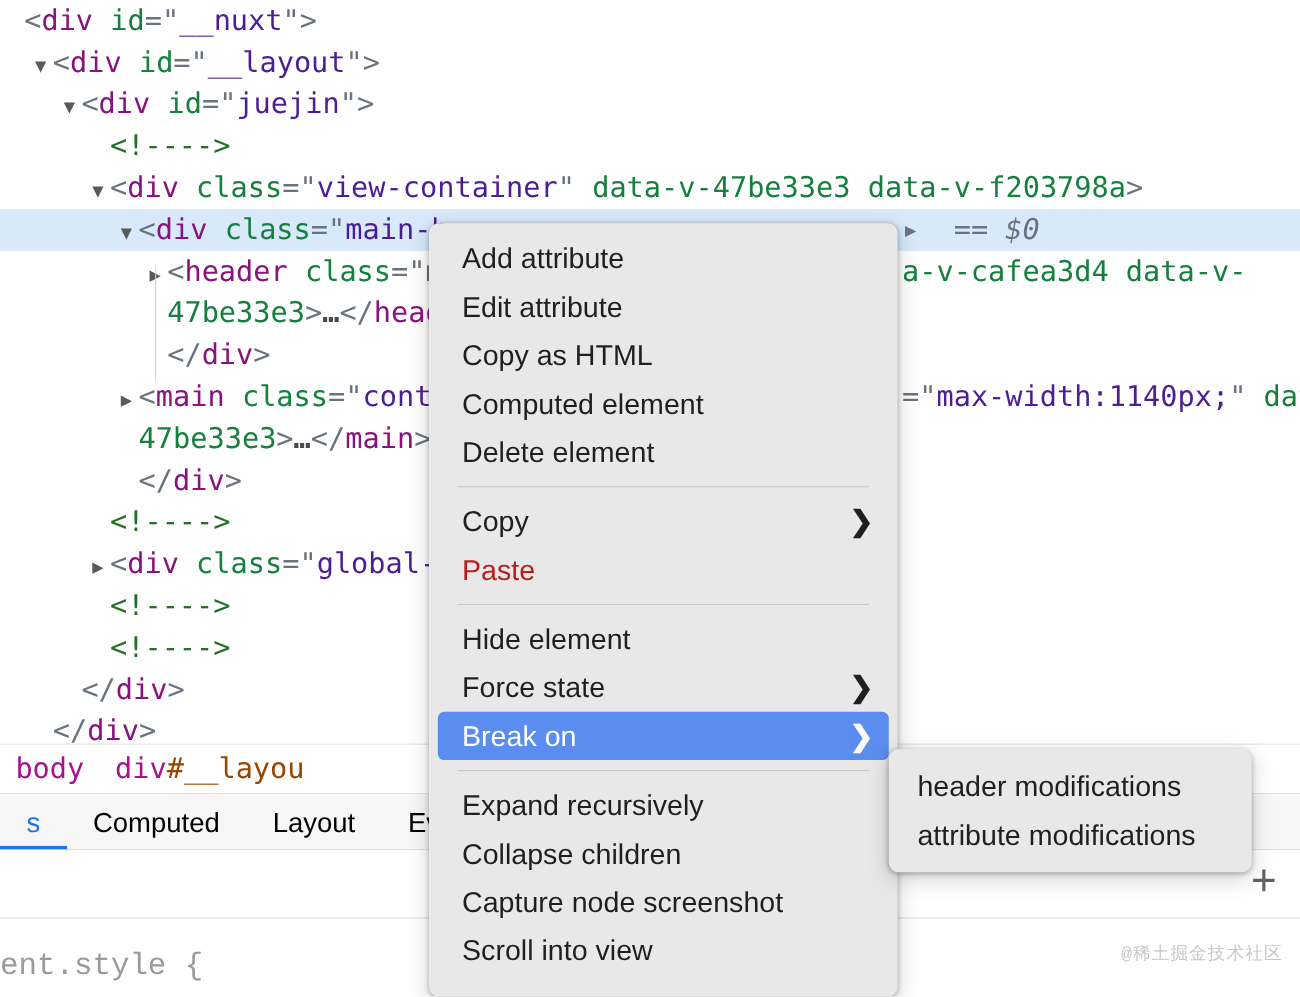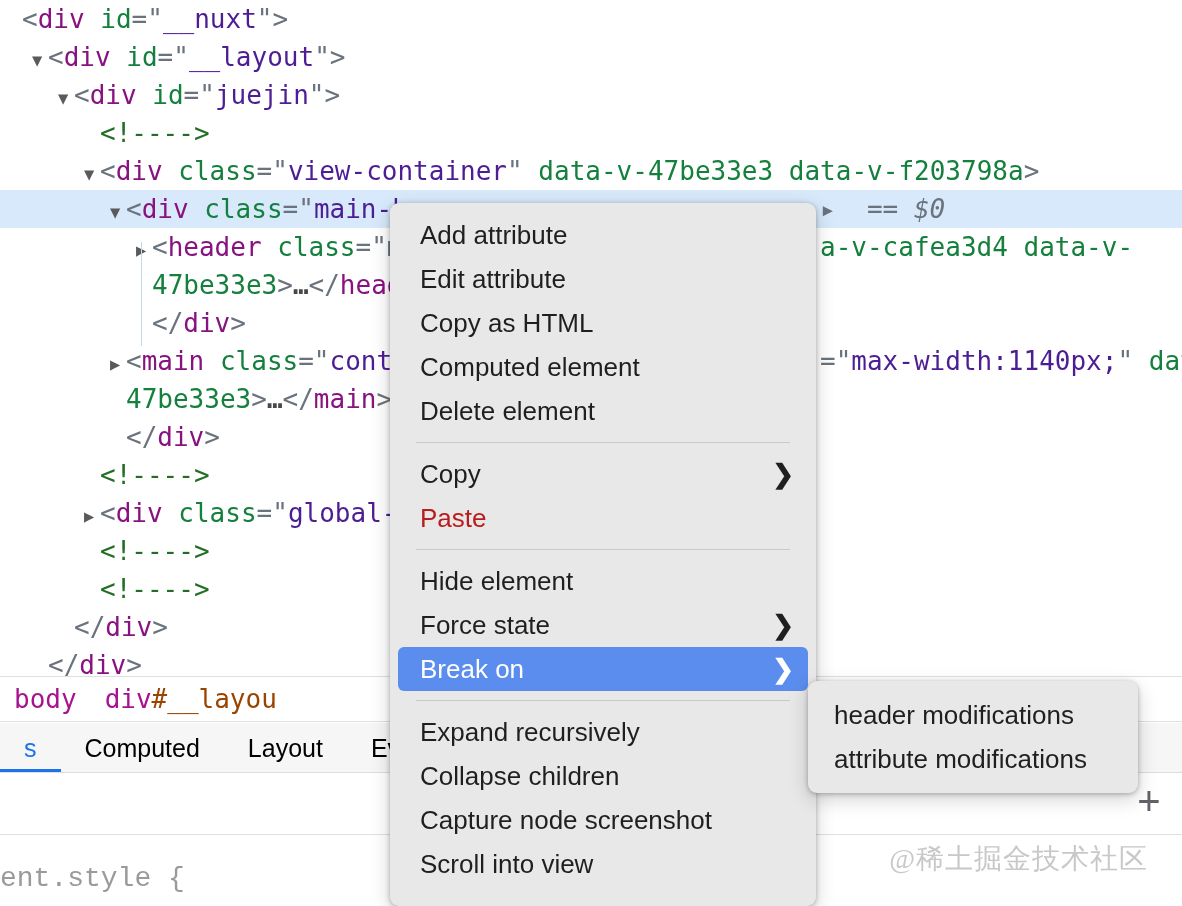"@稀土掘金技术社区" .watermark { font-family: Liberation Serif, serif -> Liberation Mono, monospace; font-size: 28px -> 16px; right: 34px -> 16px }
